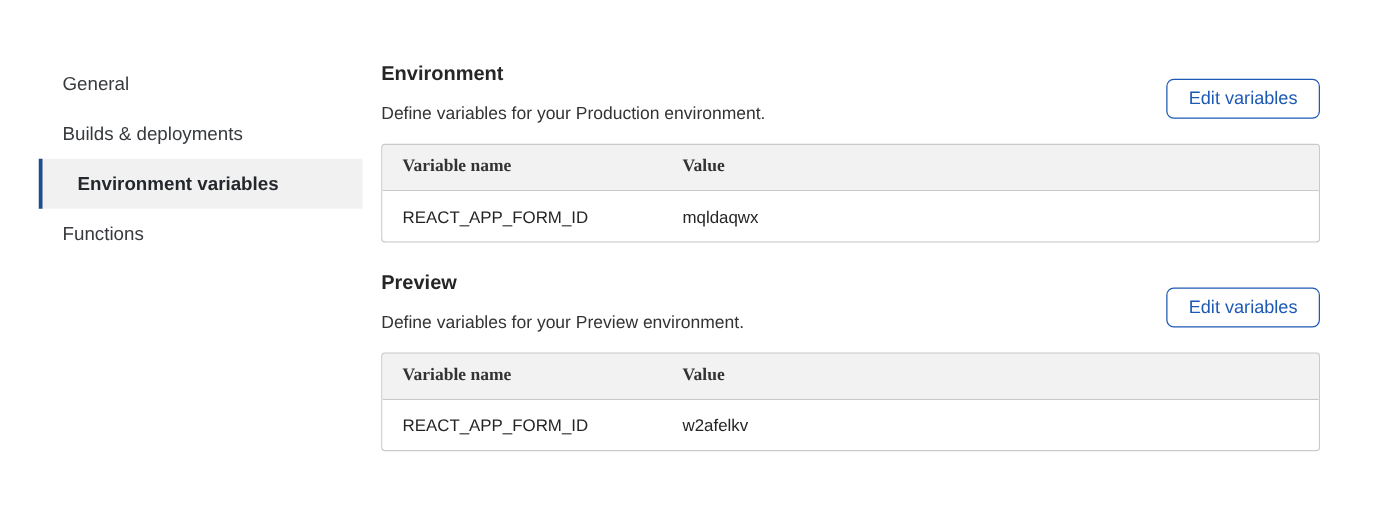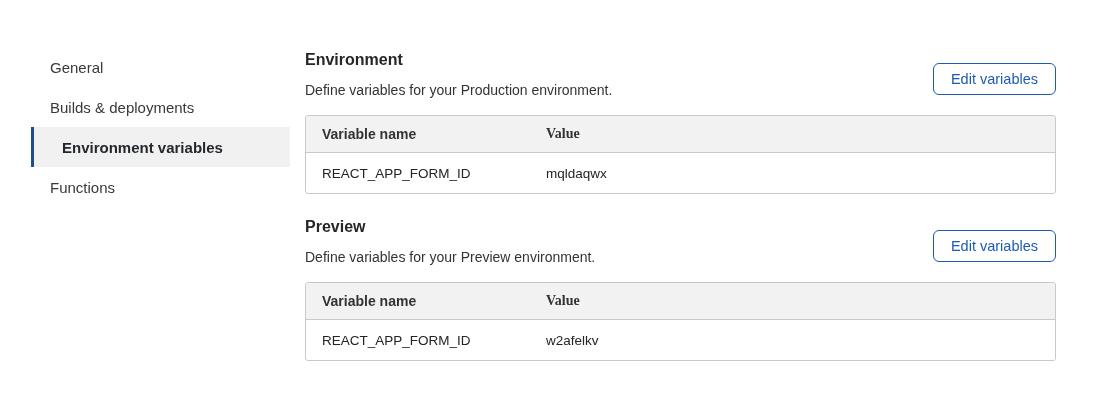"Variable name" .col-name { font-family: none -> Liberation Serif, serif }
